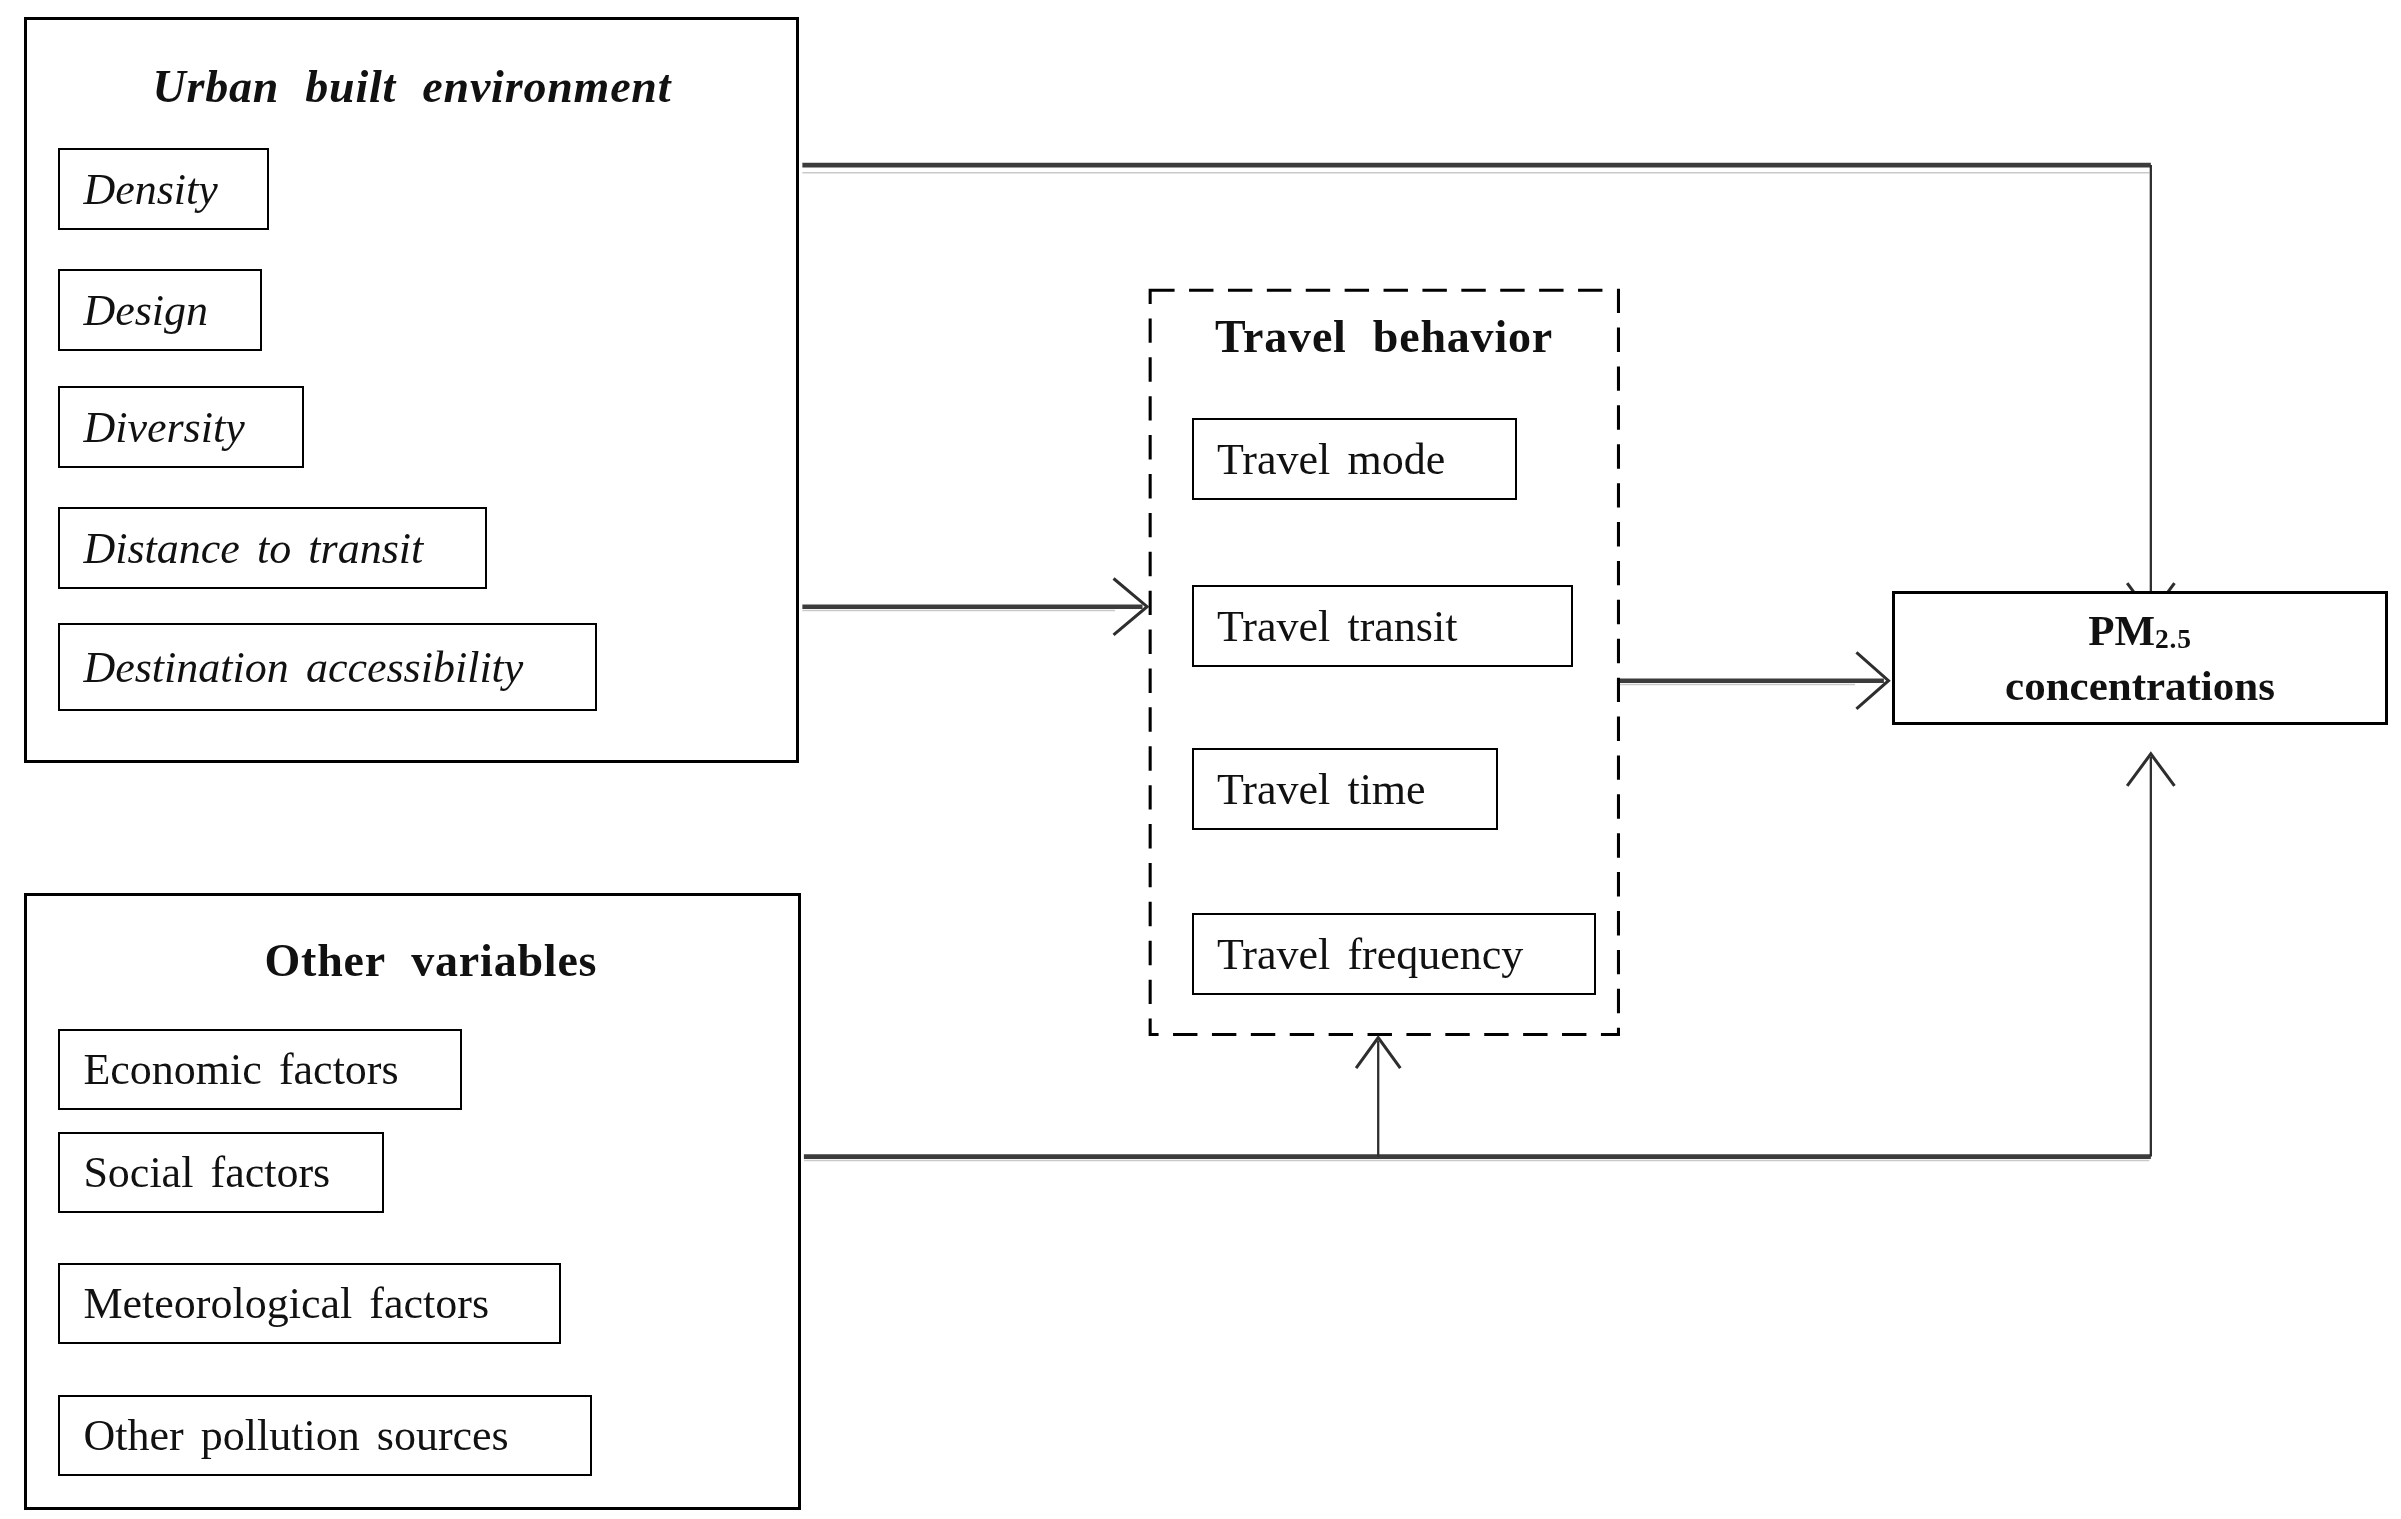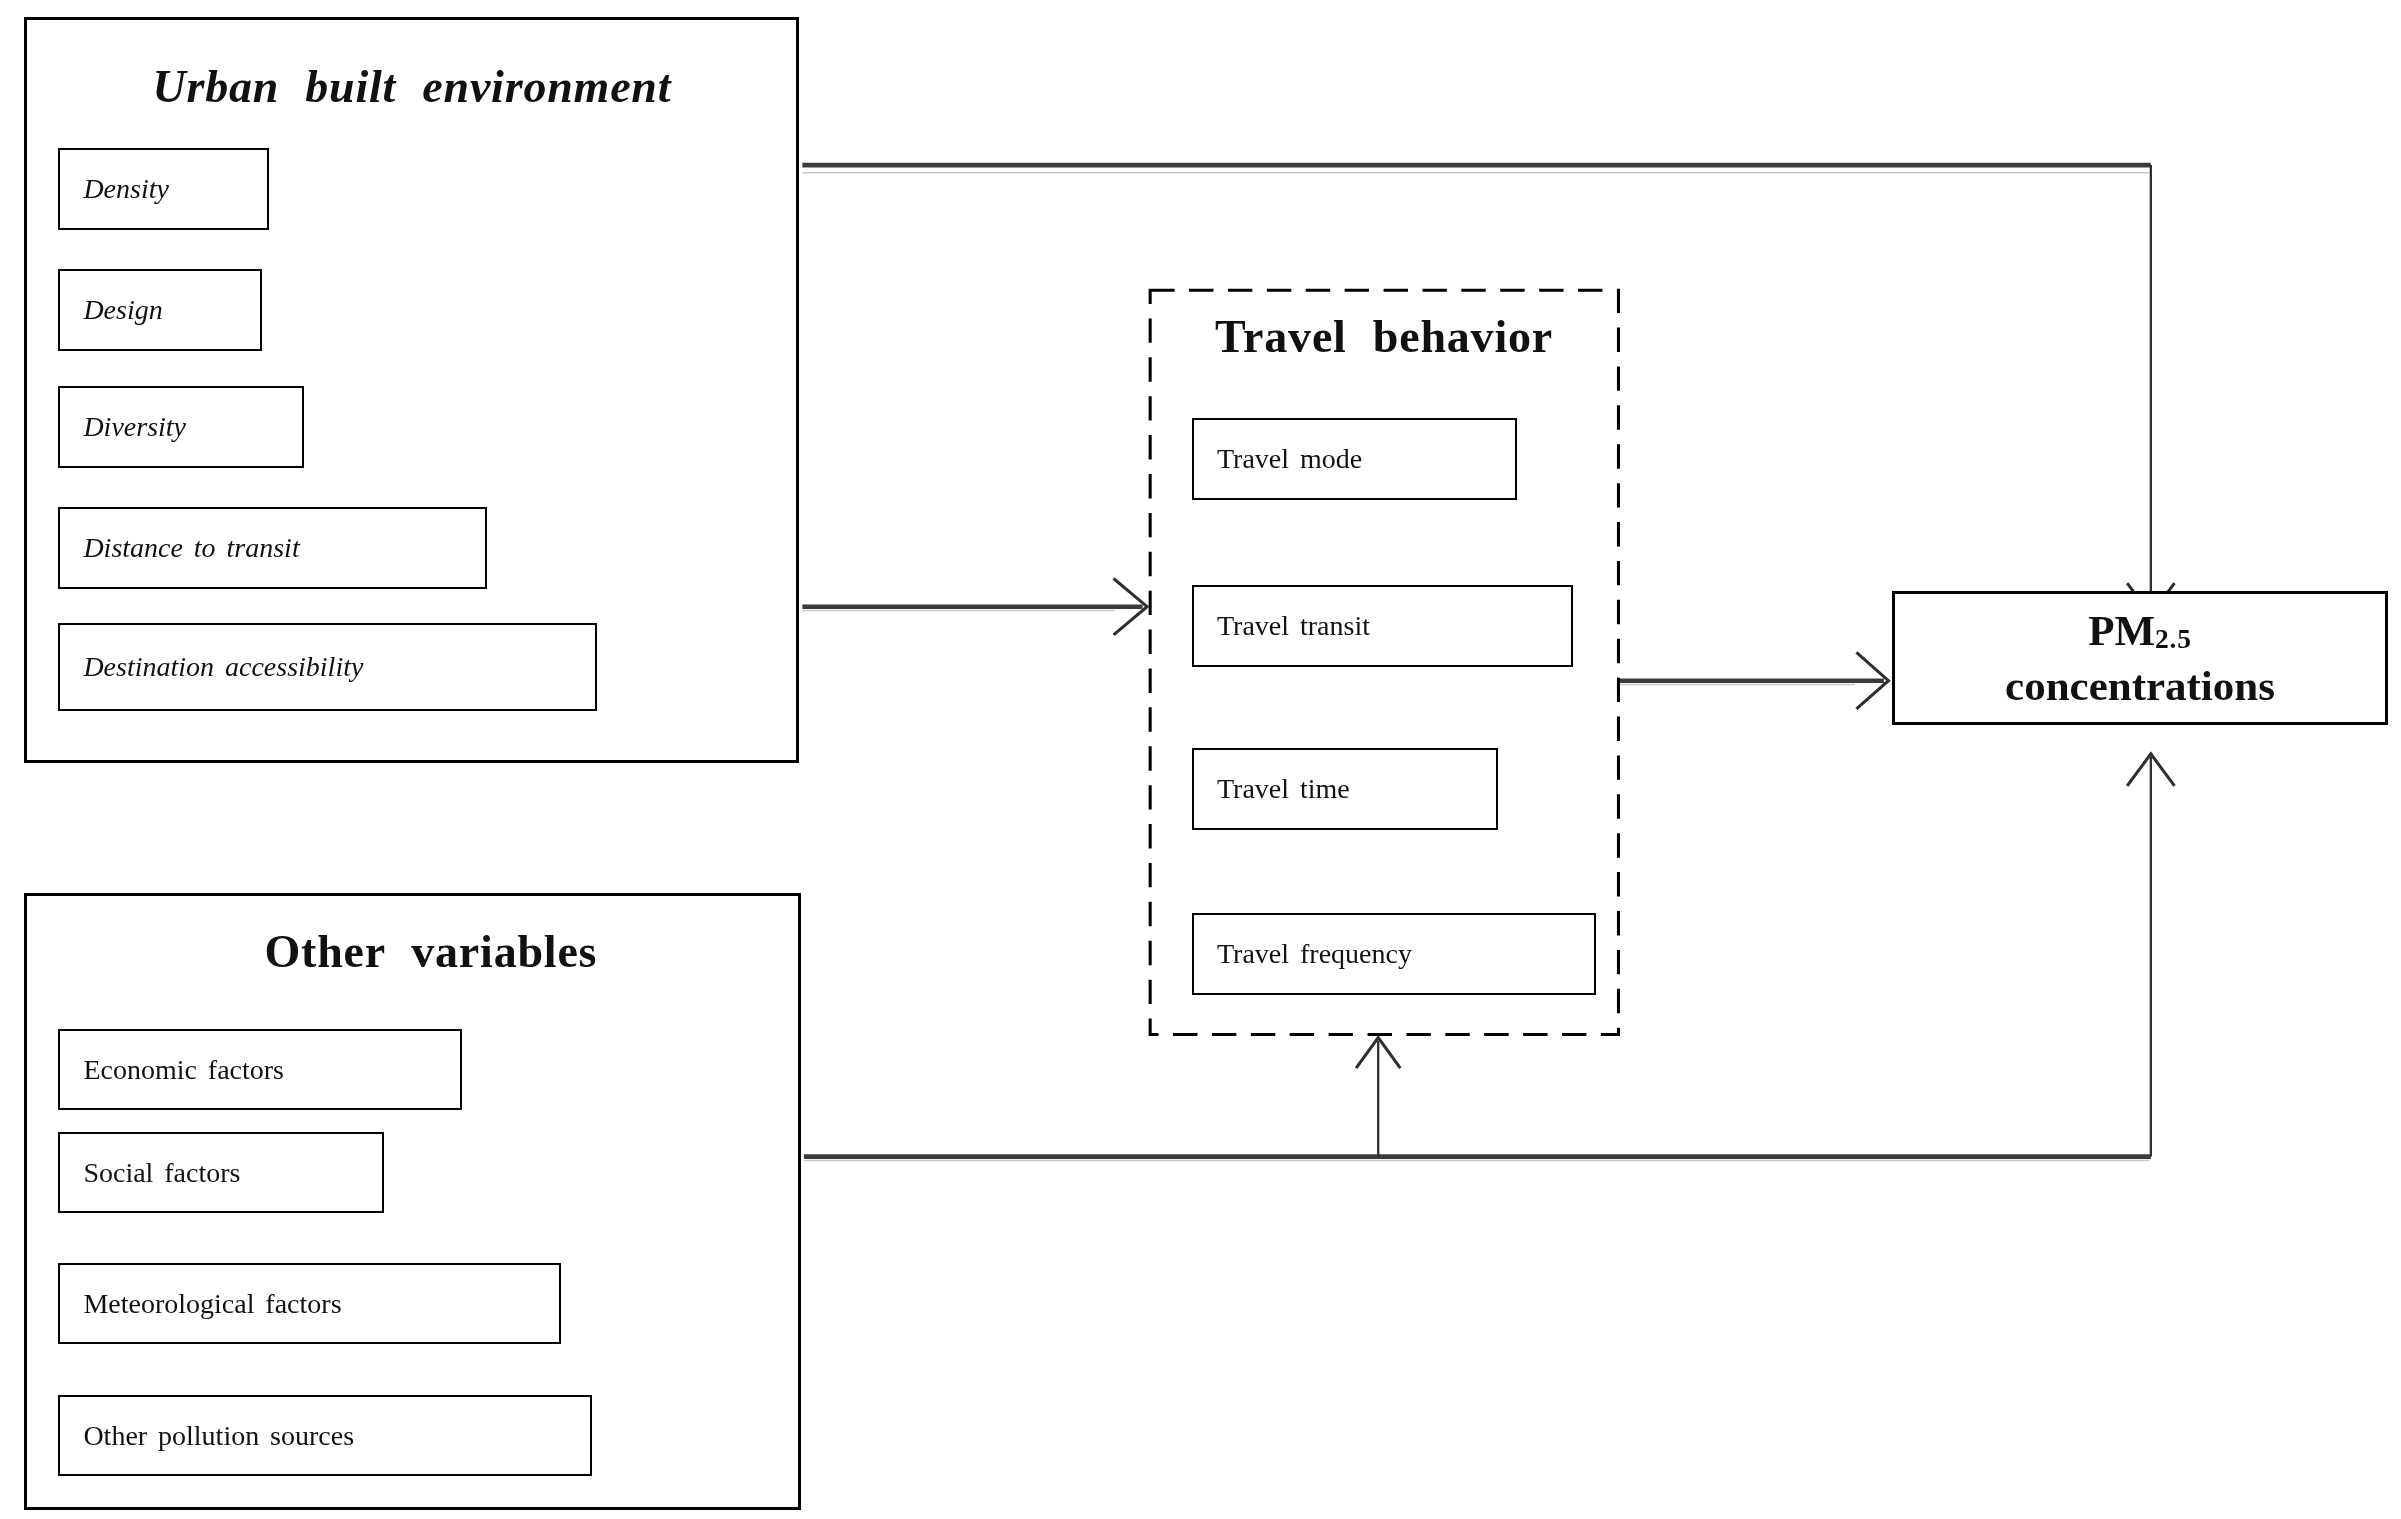"Density" .item-box { font-size: 28px -> 44px }
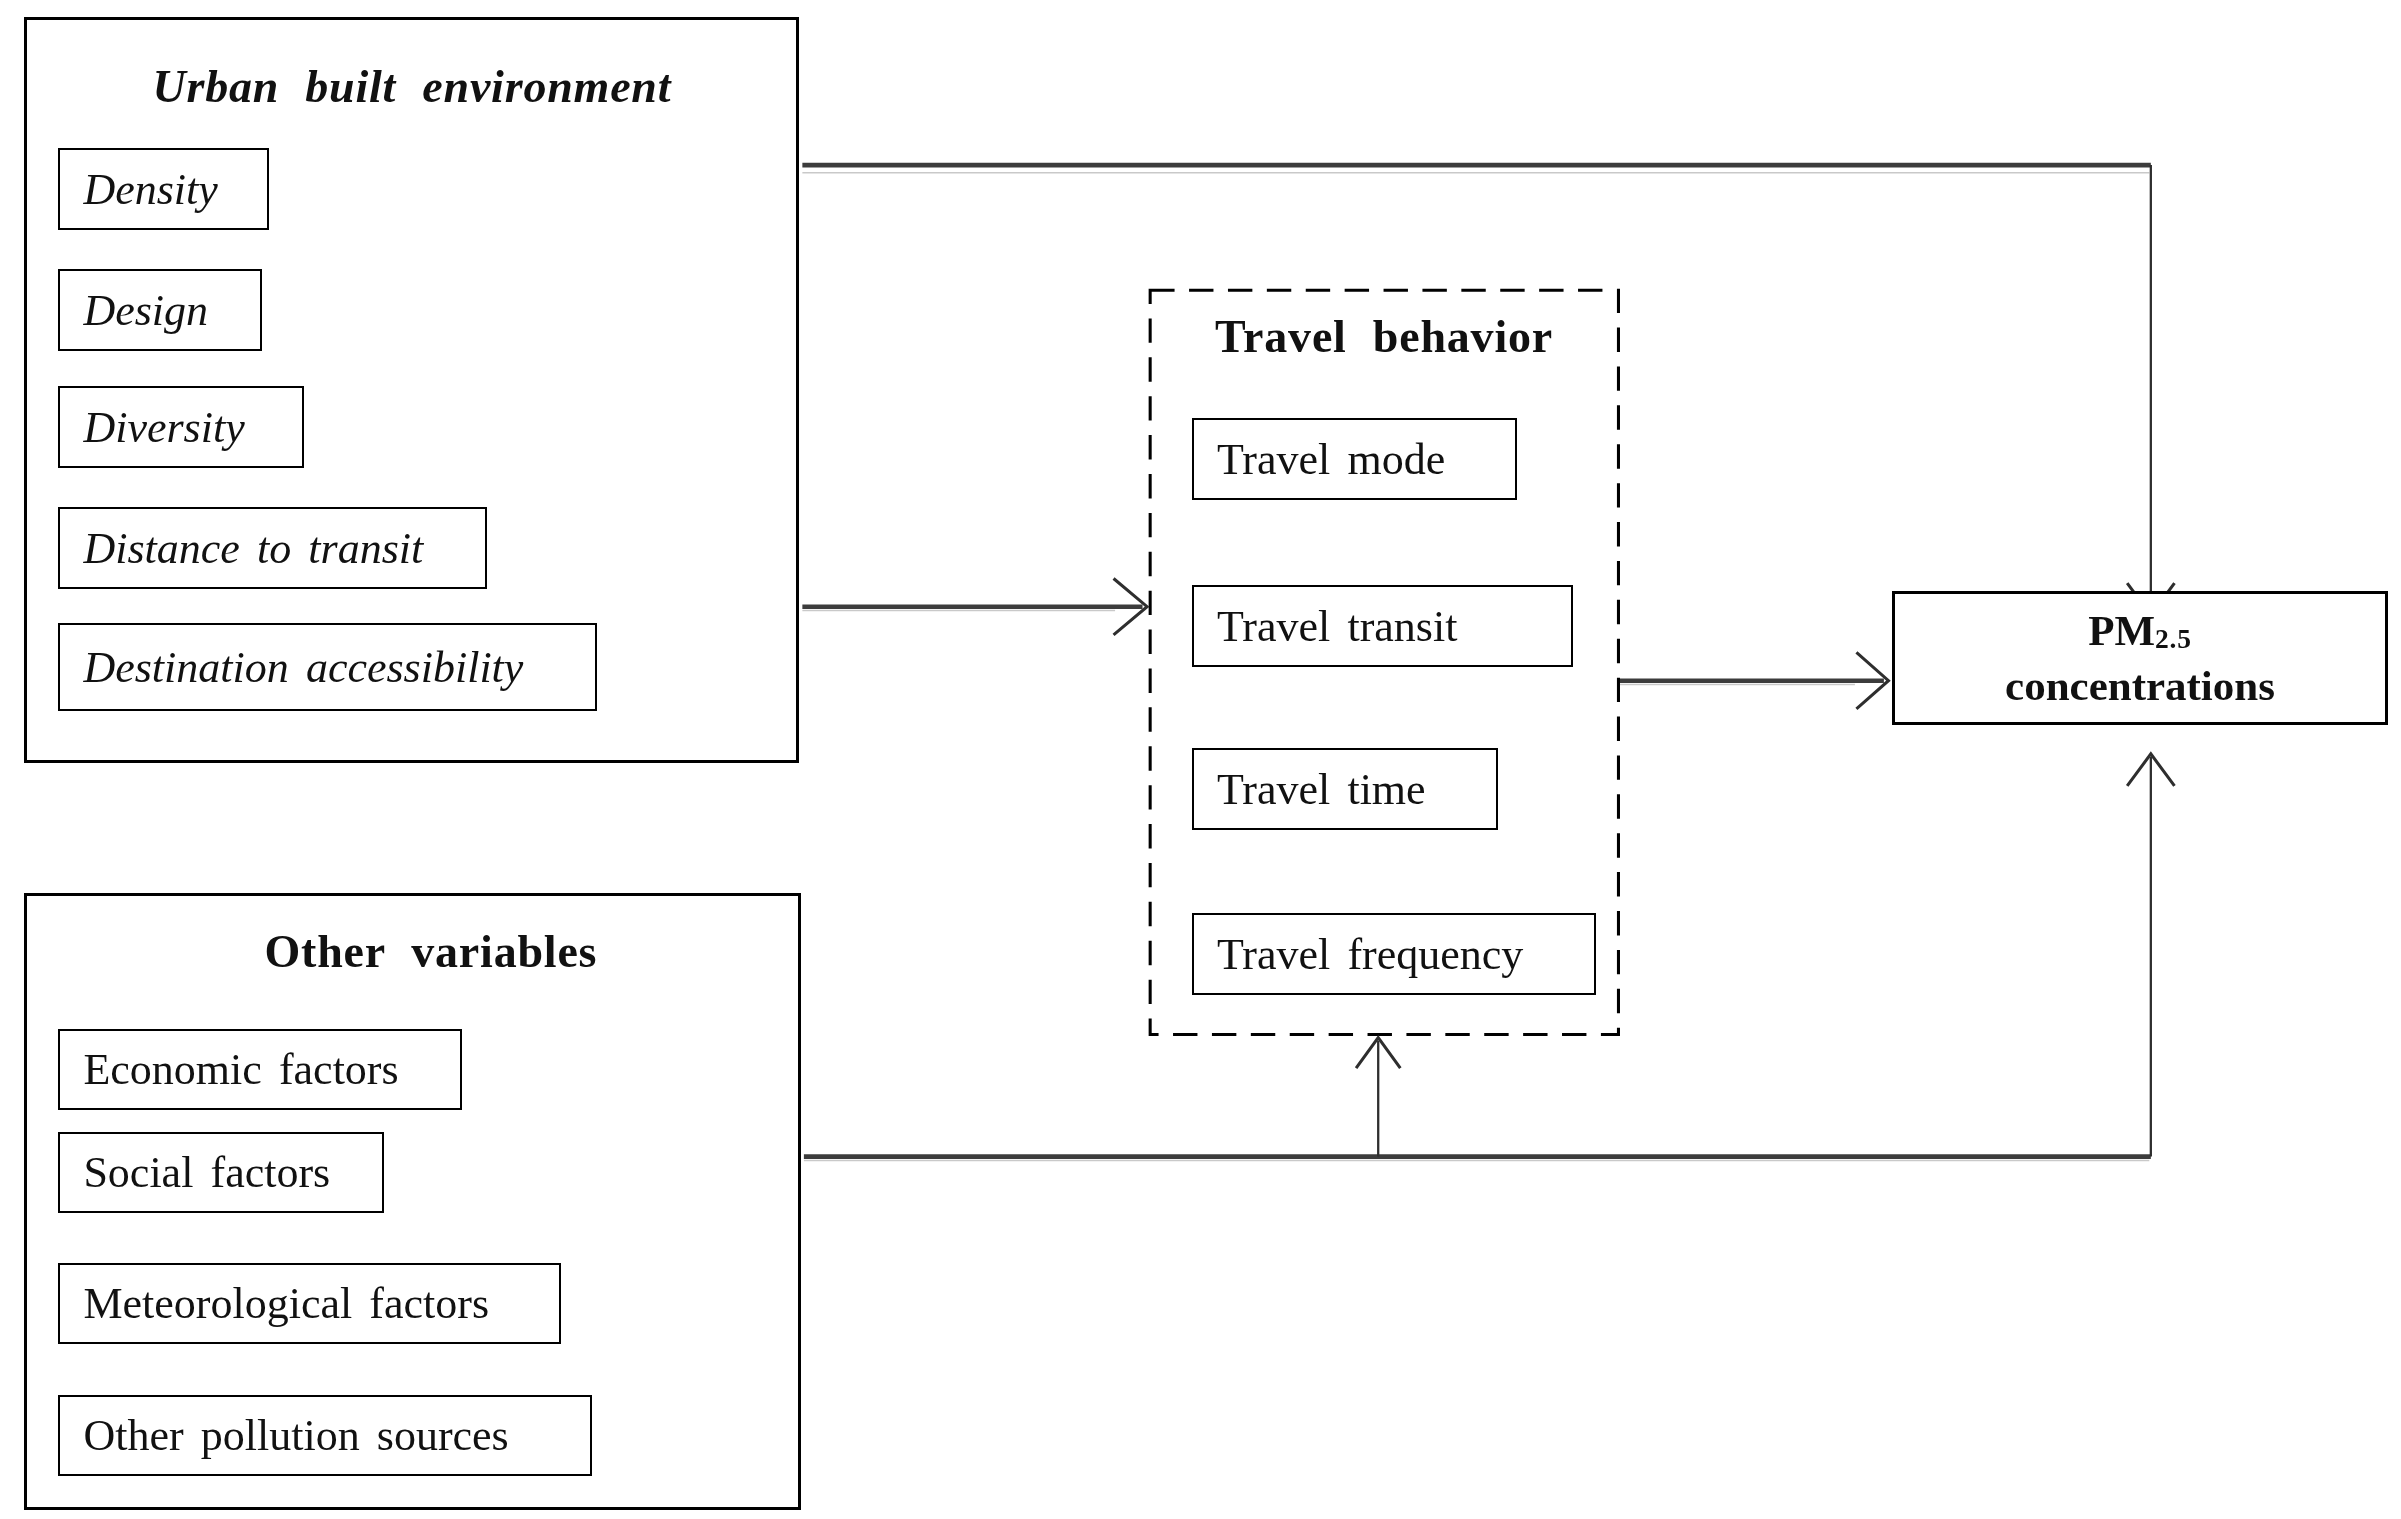"Other variables" div.group-title { top: 29px -> 38px }
